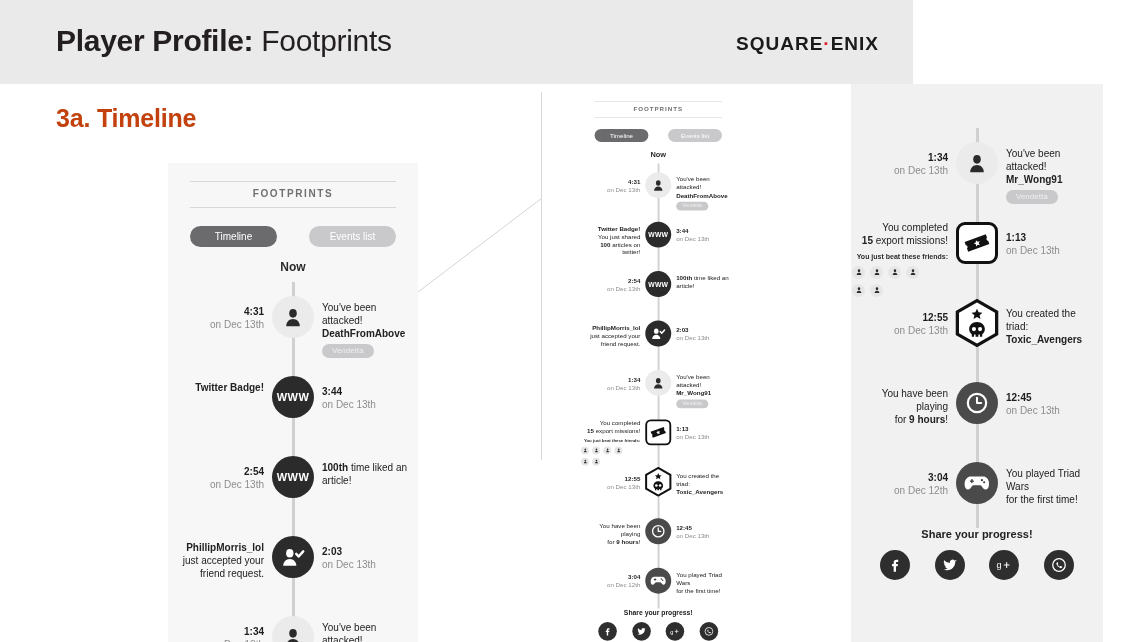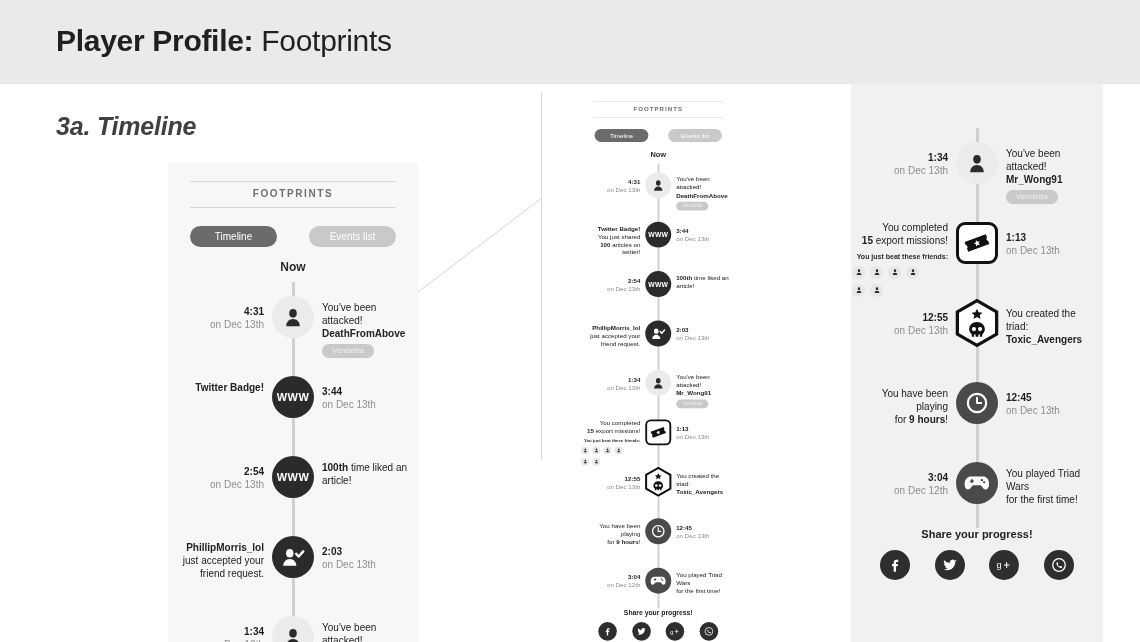"Player Profile: Footprints" .header { width: 1140px -> 913px }
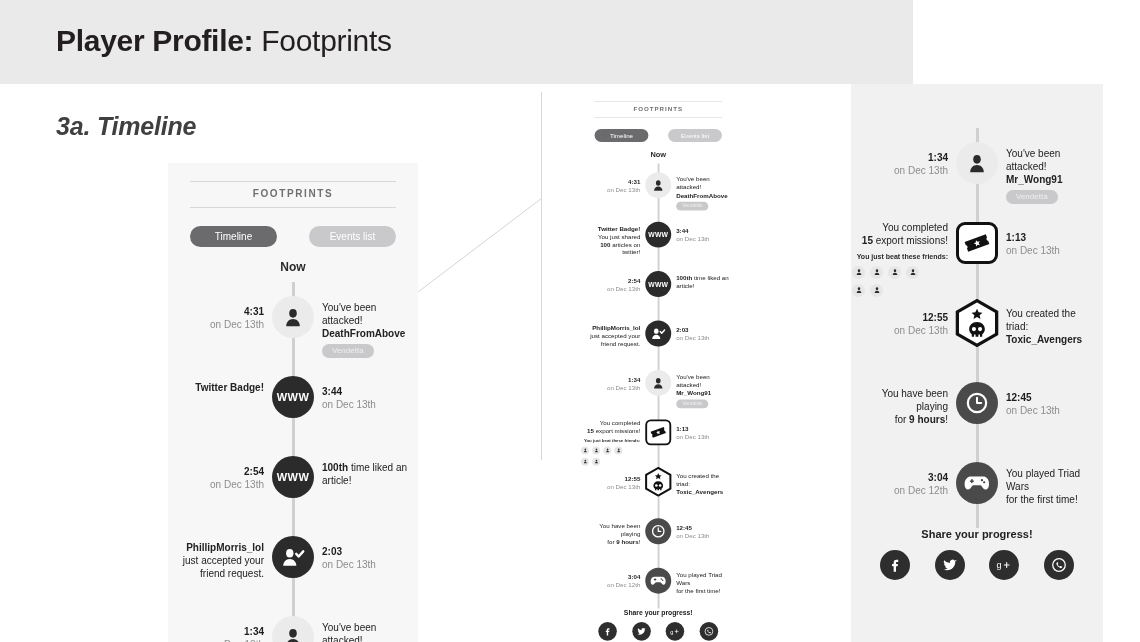"SQUARE·ENIX" div.logo { html: none -> <div> <span>SQUARE<span>·</span>ENIX</span> </div> }
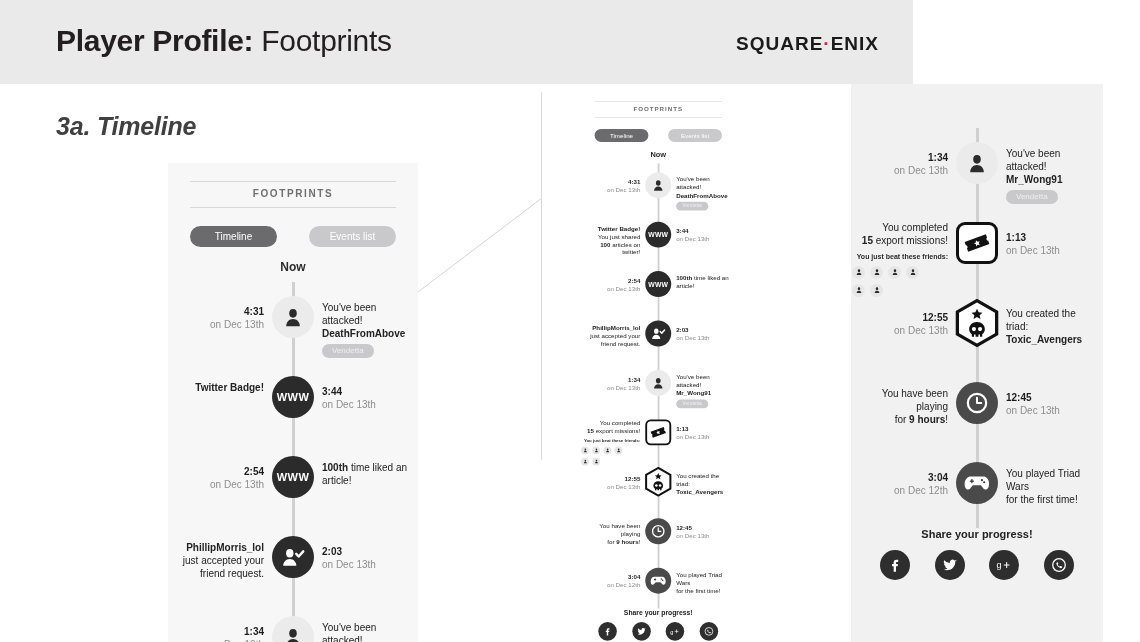"3a. Timeline" .section-title { color: #404040 -> #c2410c; font-style: italic -> none; top: 112px -> 104px }
